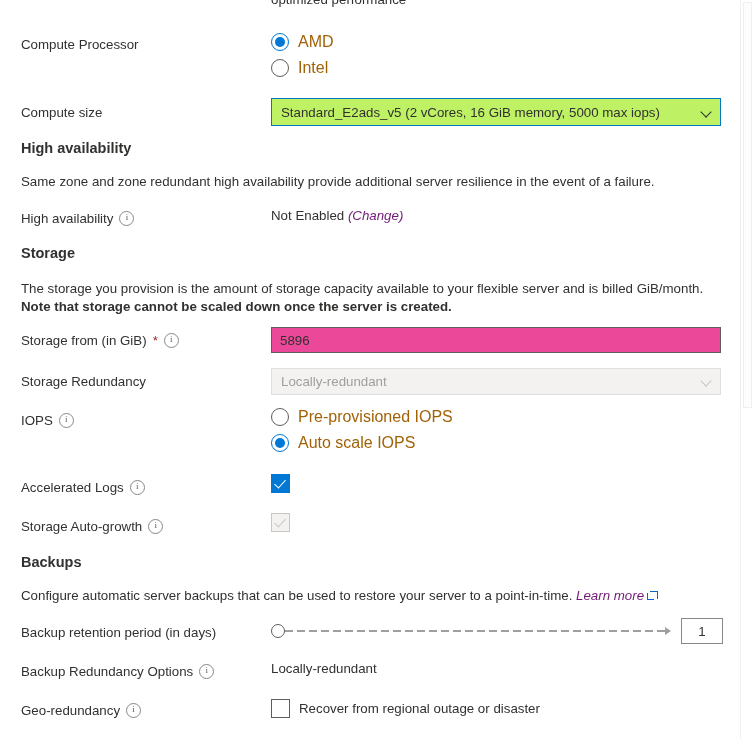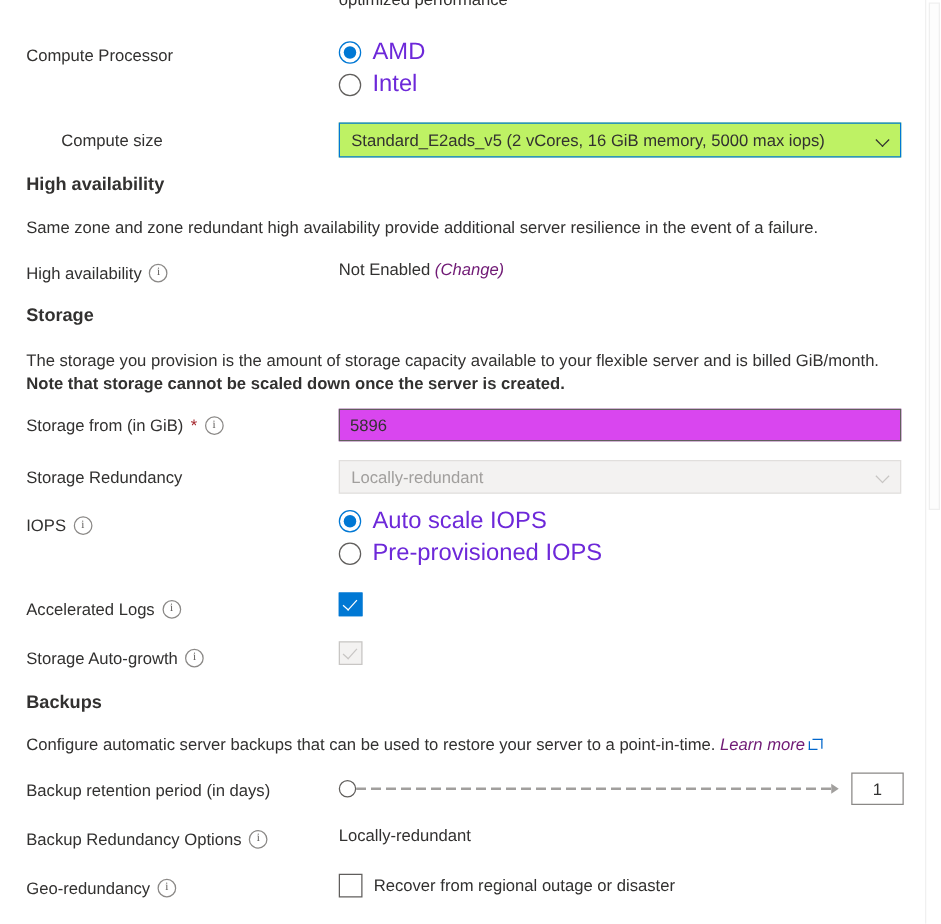"AMD" .radio-label { color: #6d28d9 -> #a16207; font-size: 19px -> 16px }
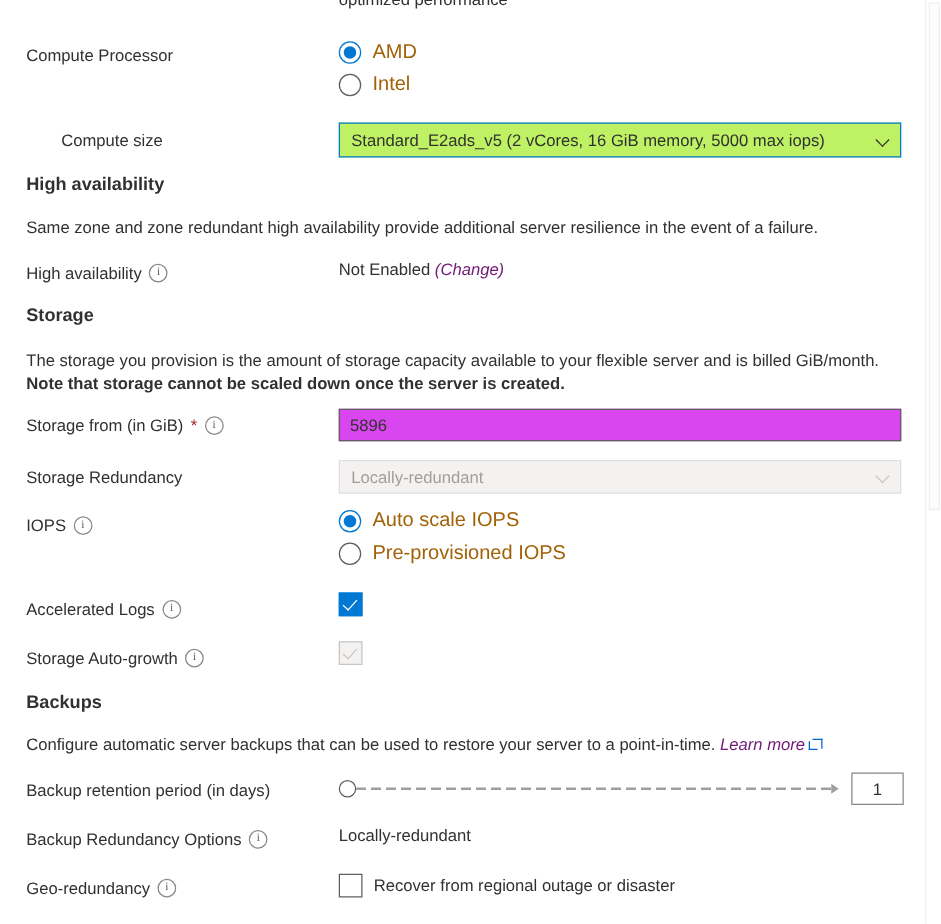"Compute size" div.label { margin-left: 28px -> none }
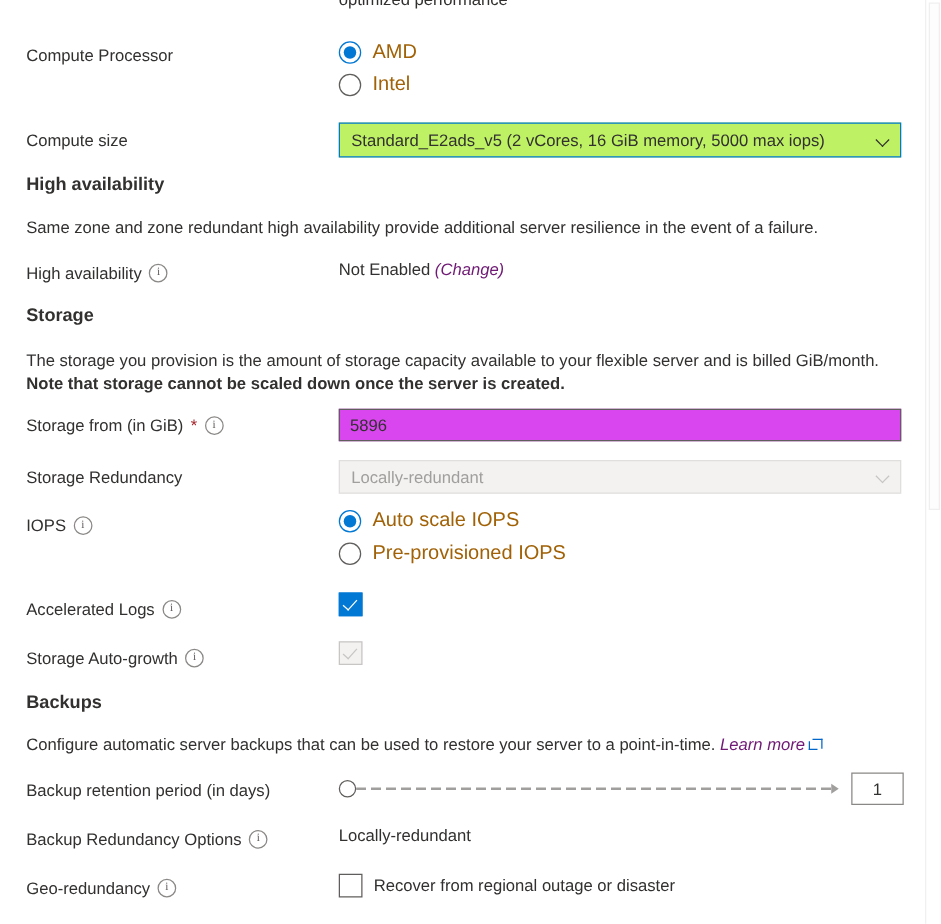"5896" .textbox { background: #d946ef -> #ec4899 }
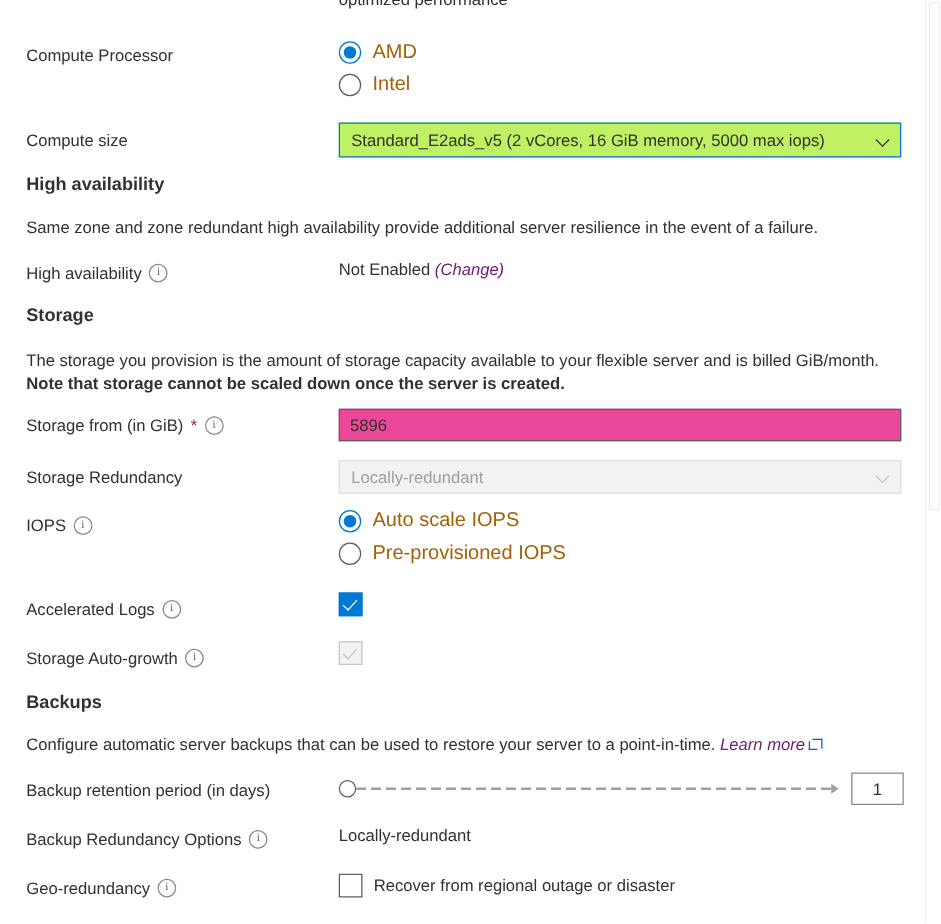"Auto scale IOPS" div.radio-item { order: before "Pre-provisioned IOPS" -> after "Pre-provisioned IOPS" }
